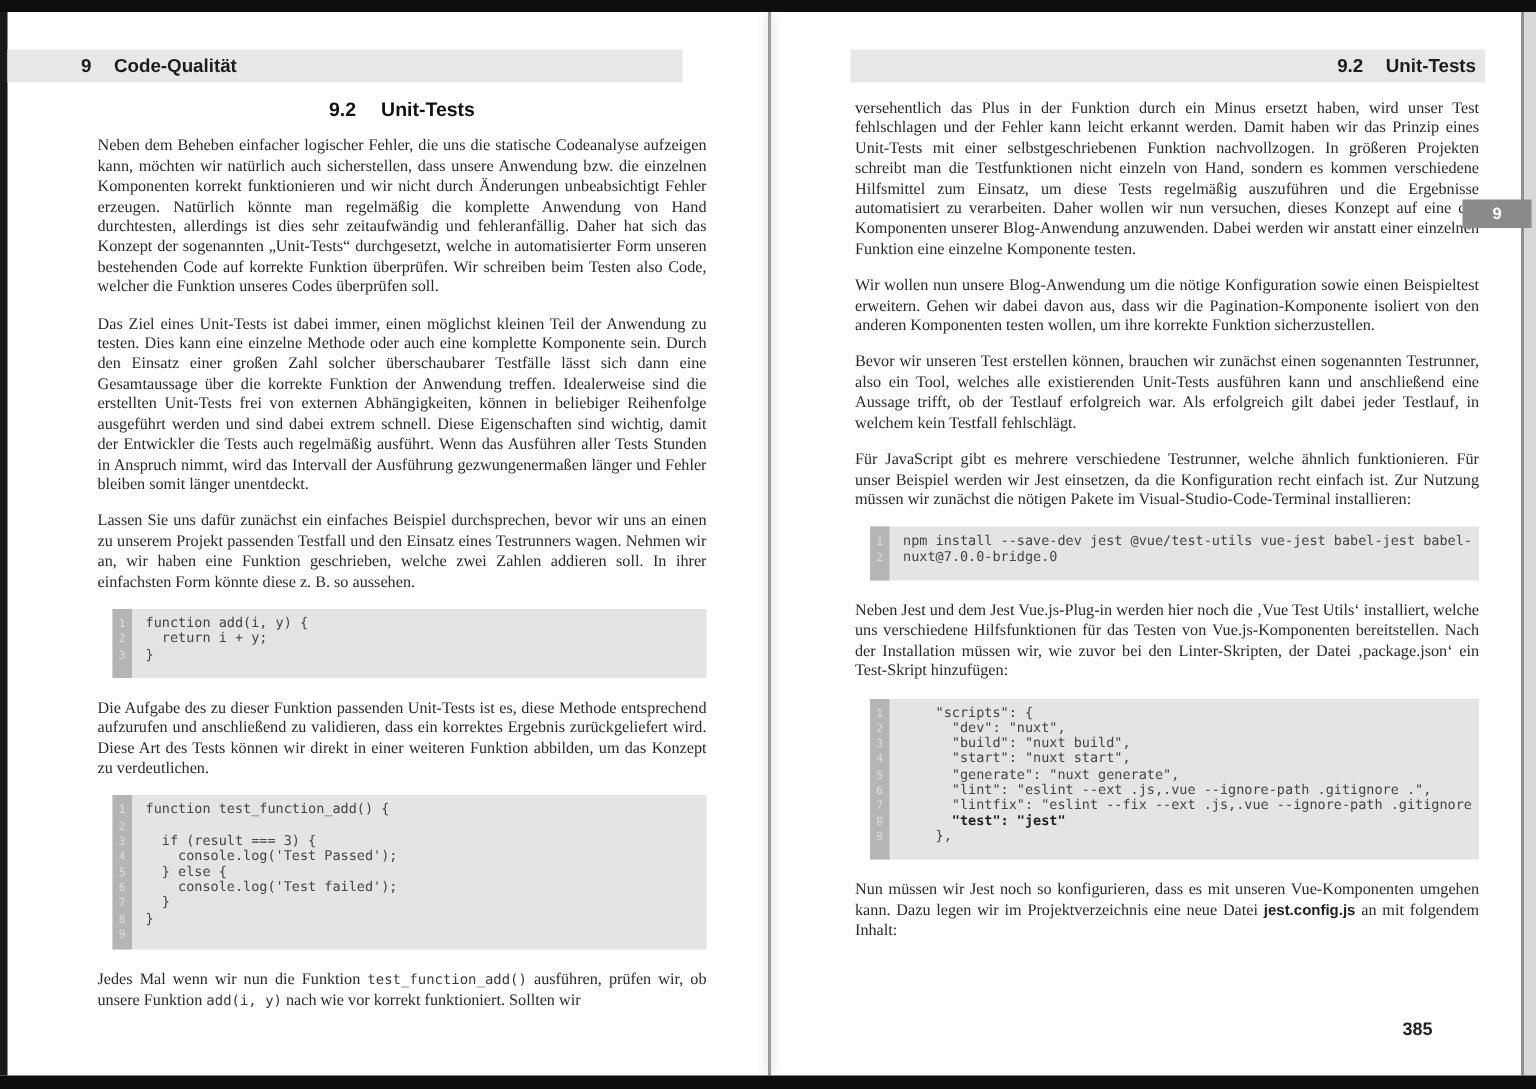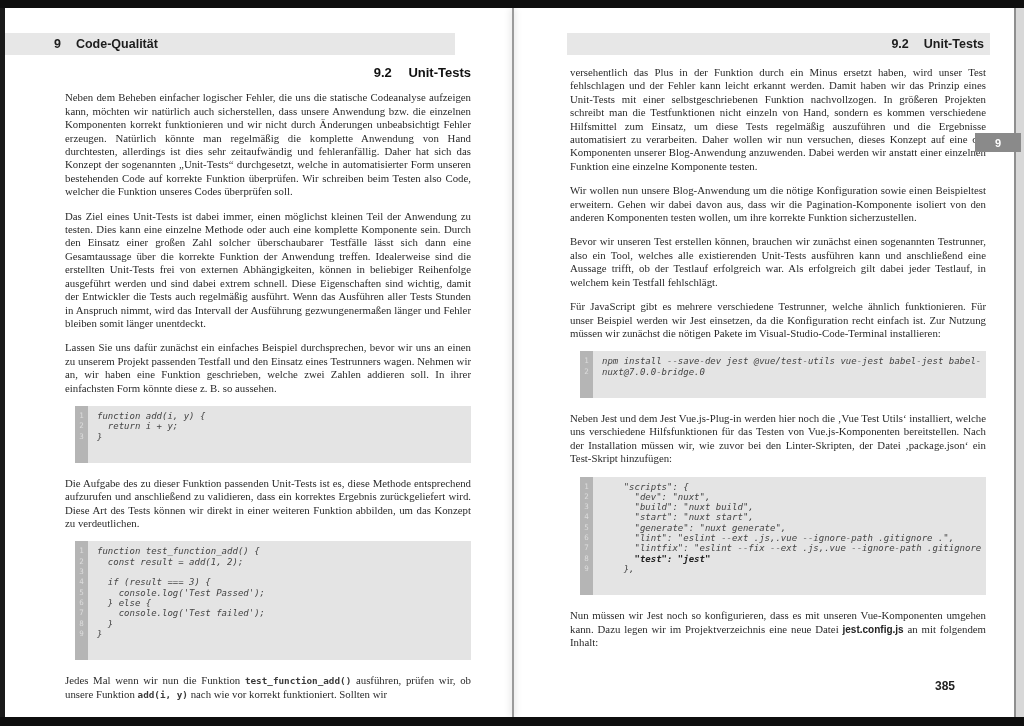"9.2 Unit-Tests" h2.section-heading { text-align: right -> center }
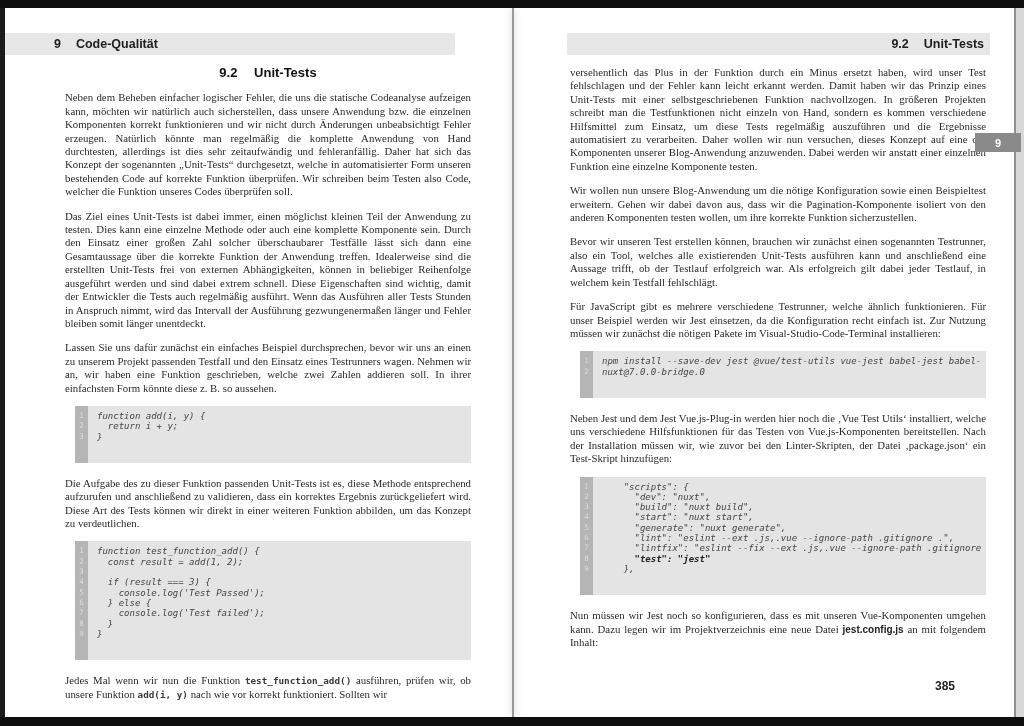"npm install --save-dev jest" .code .lines { font-style: italic -> none; padding: 5px 0 21px 9px -> 5px 0 10px 9px }
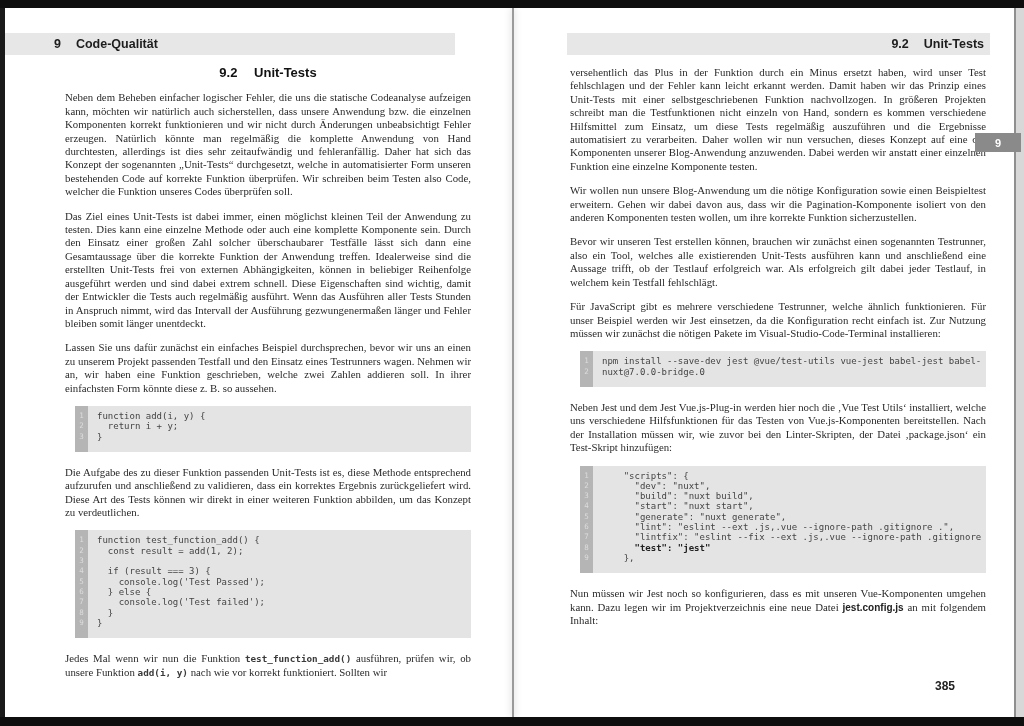"const result = add(1, 2);" div.cl { html: <div> const result = add(1, 2);</div> -> none }
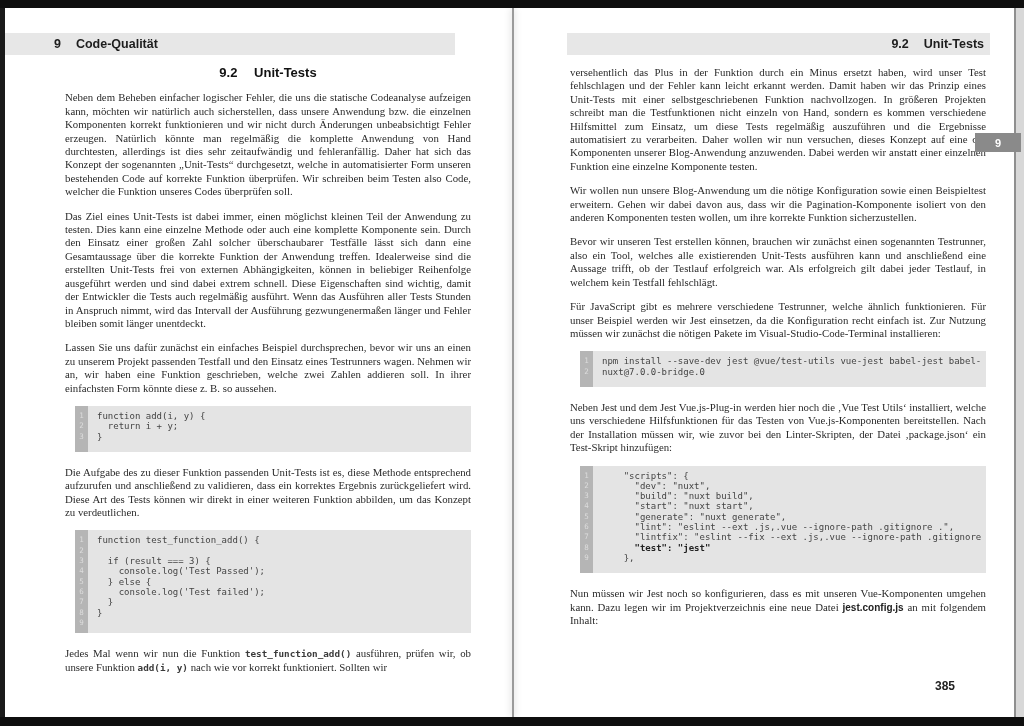"test_function_add()" .icode { font-weight: bold -> none }
